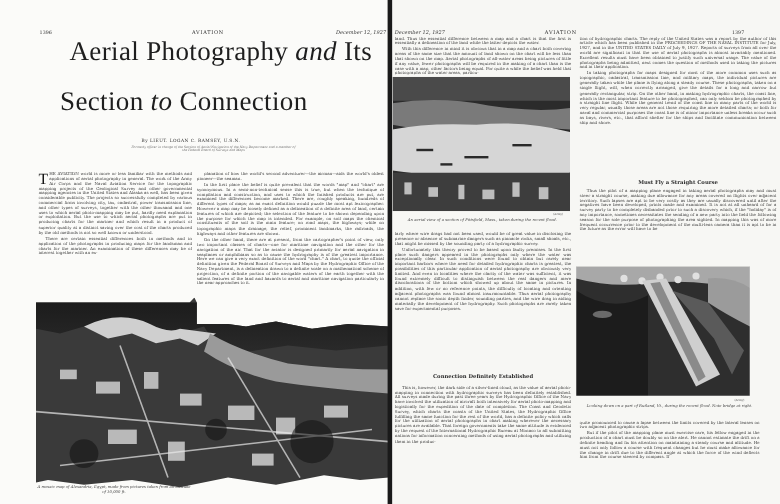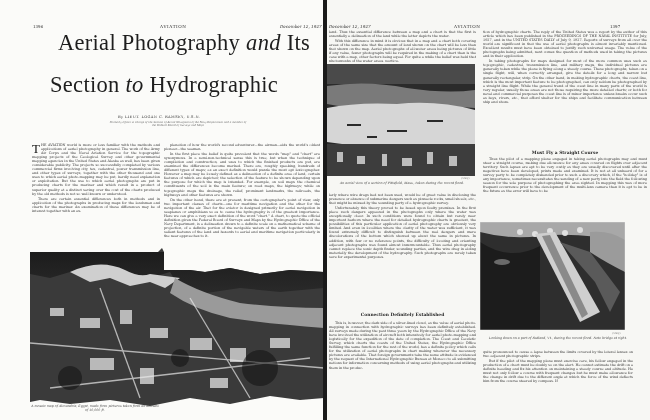"Hydrographic" span { text: Hydrographic -> Connection }
